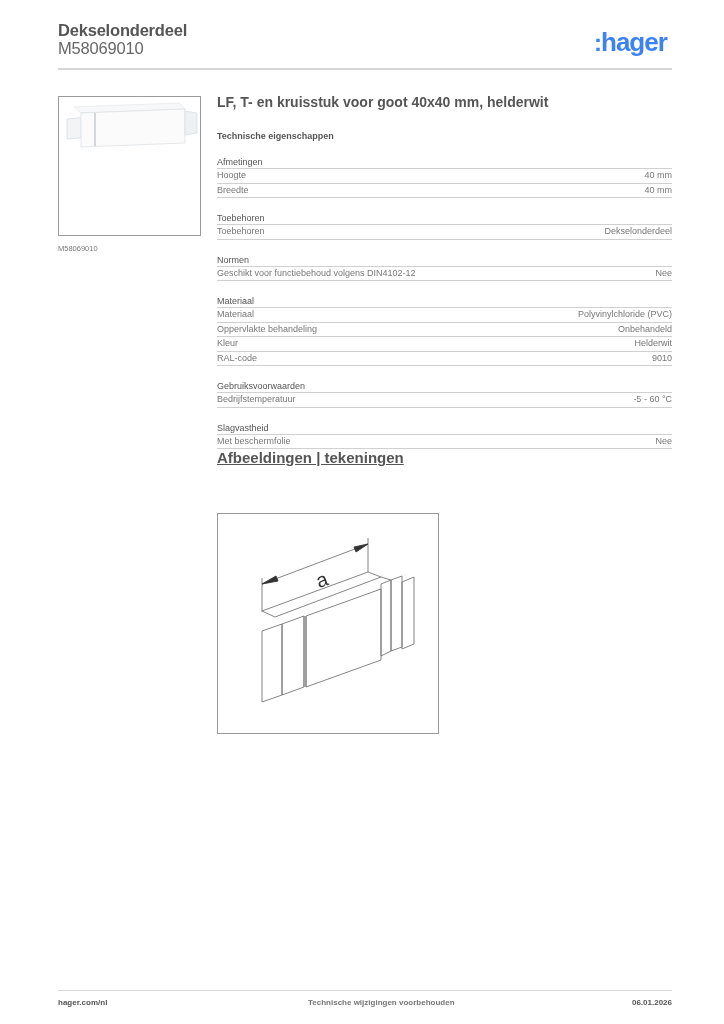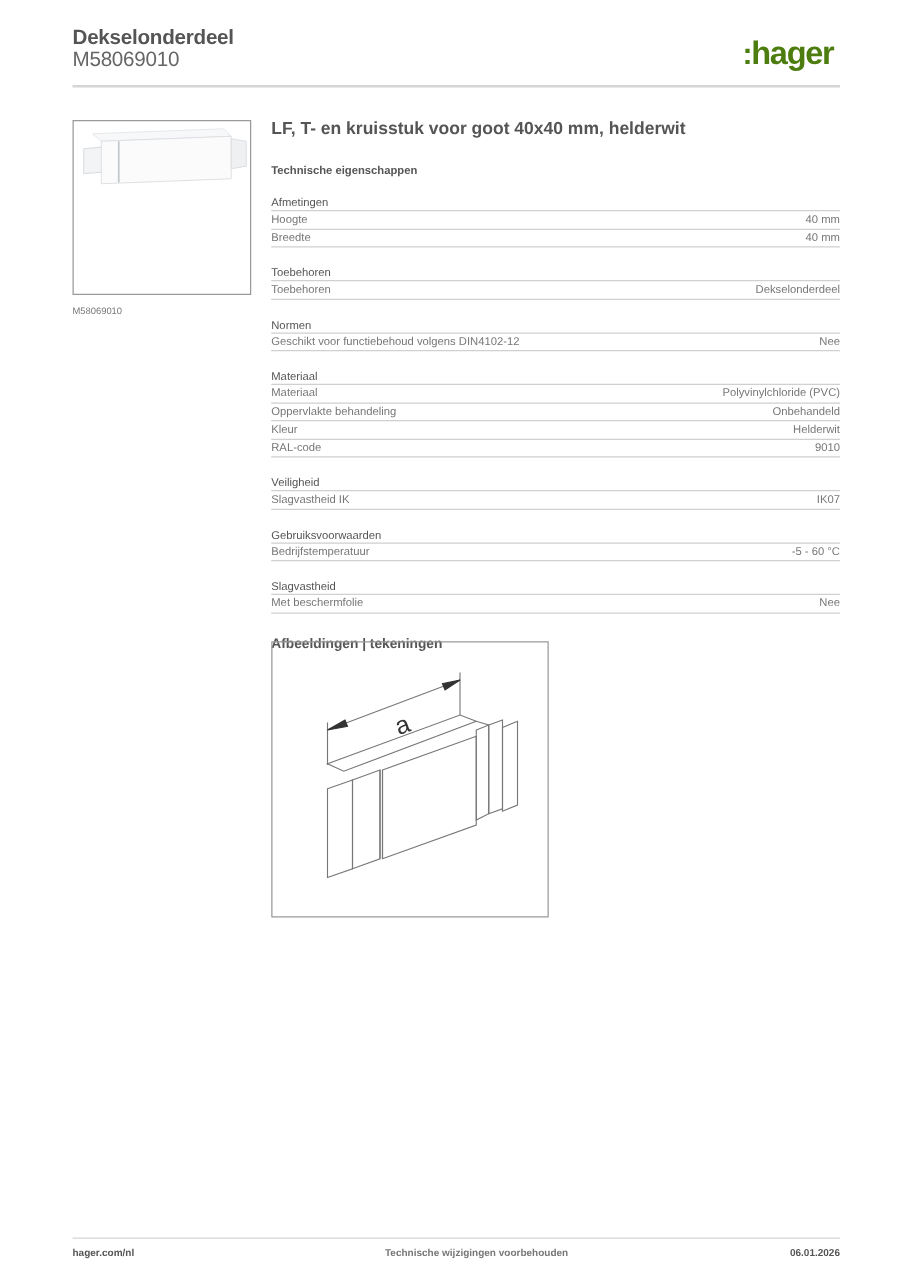":hager" .logo { color: #4d7c0f -> #3b82f6 }
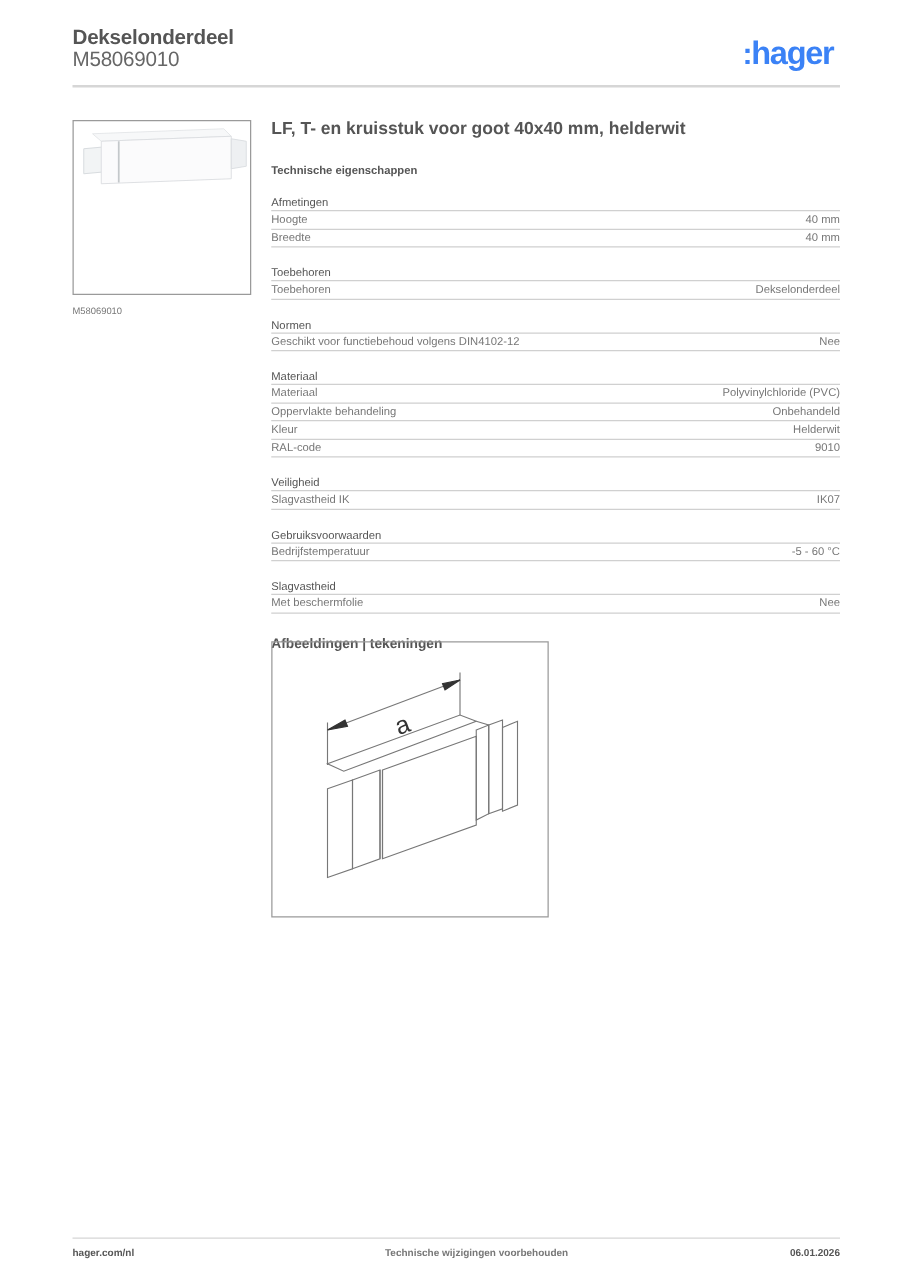"Veiligheid" div.section { html: <div> <div>Veiligheid</div> <div> <span>Slagvastheid IK</span> <span>IK07</span> </div> </div> -> none }
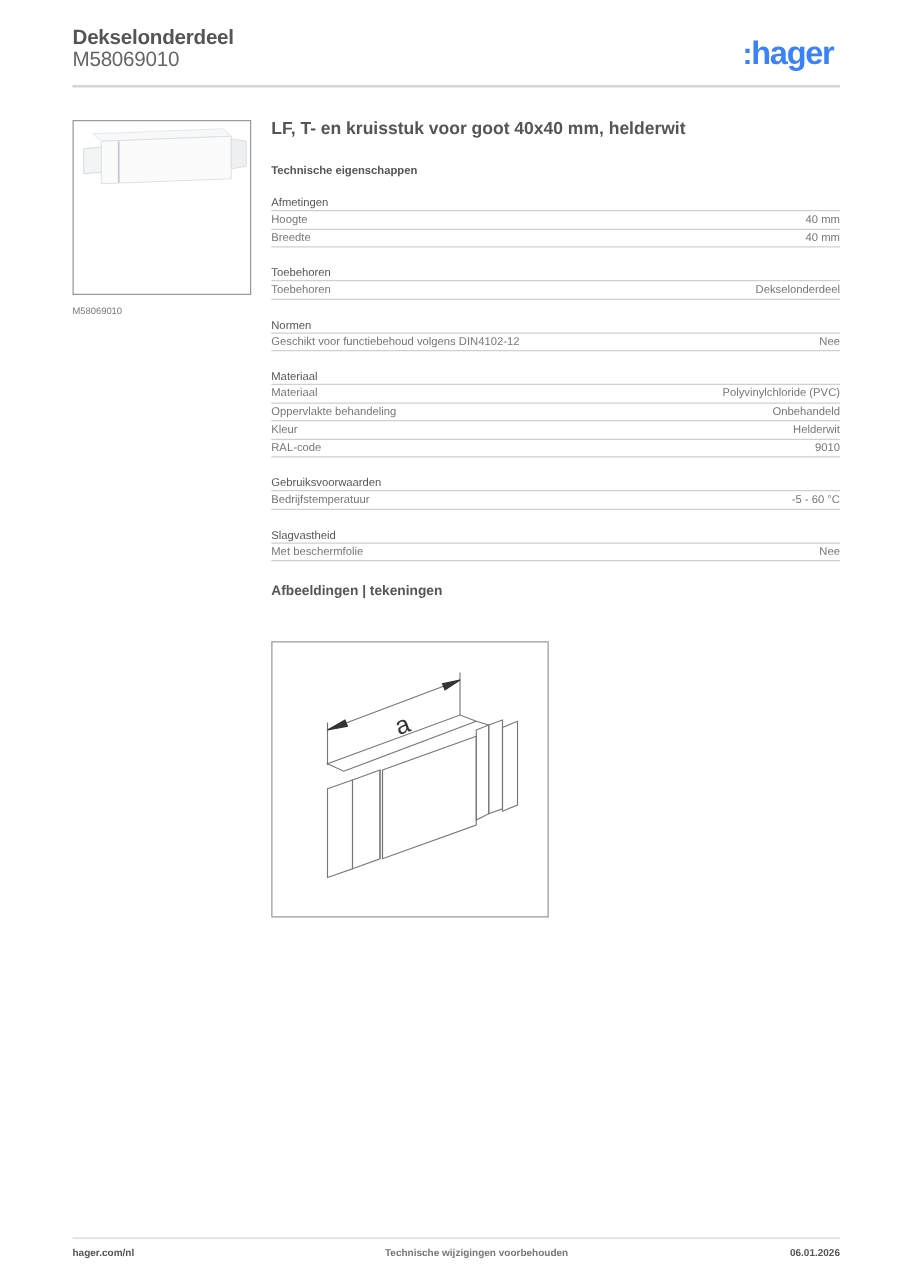"Afbeeldingen | tekeningen" .images-title { font-size: 11px -> 15px; margin-top: 18px -> none; text-decoration: none -> underline }
